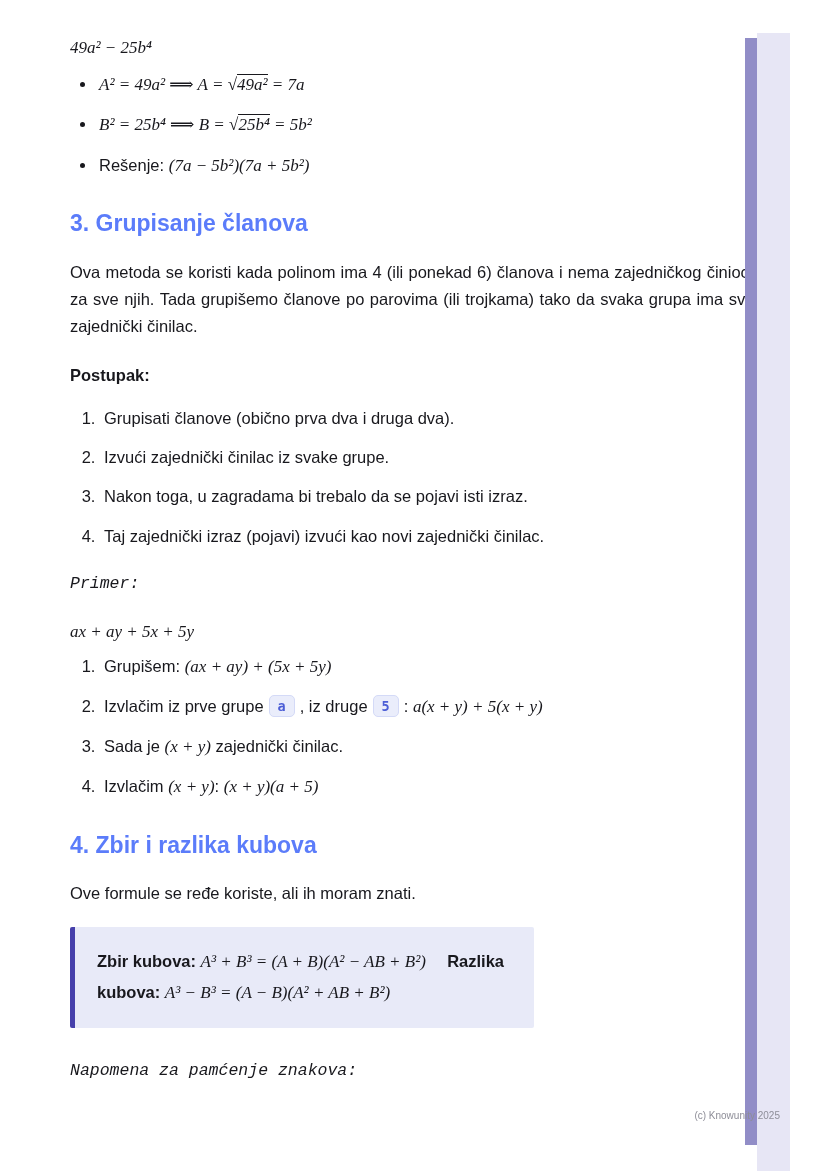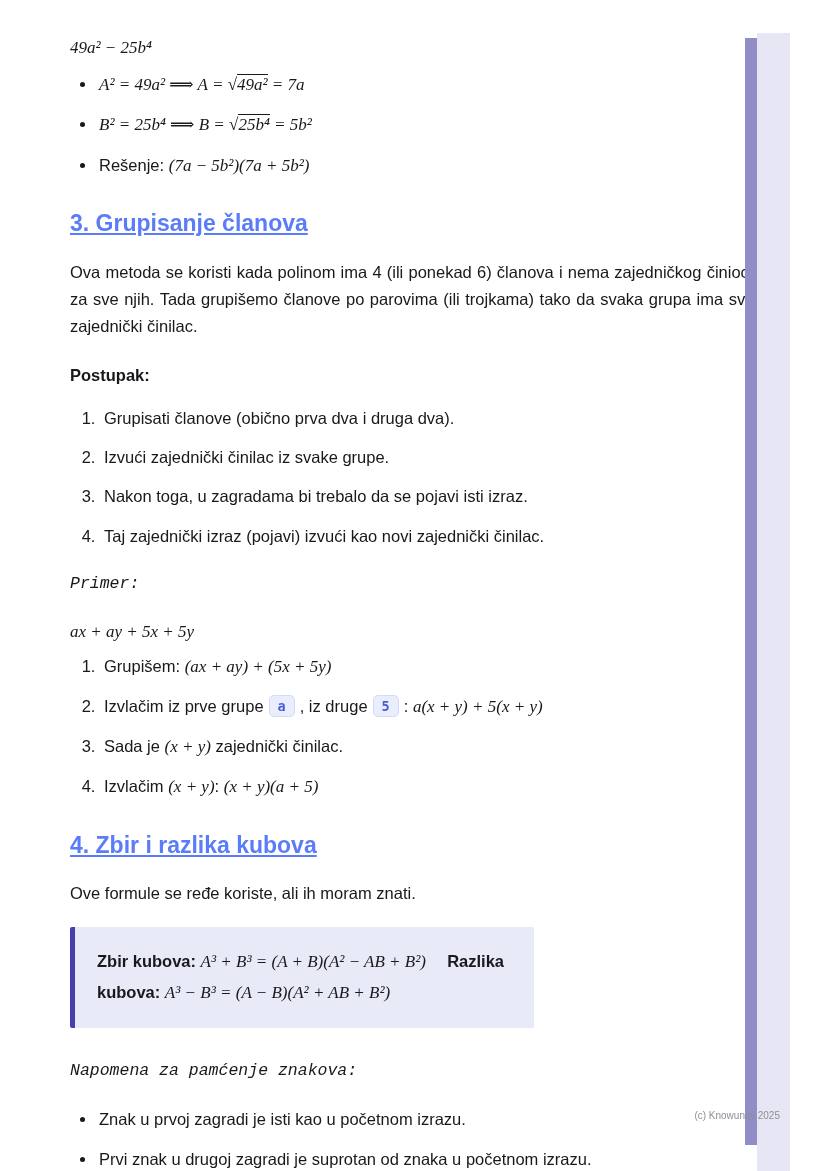"3. Grupisanje članova" h2 { text-decoration: underline -> none }
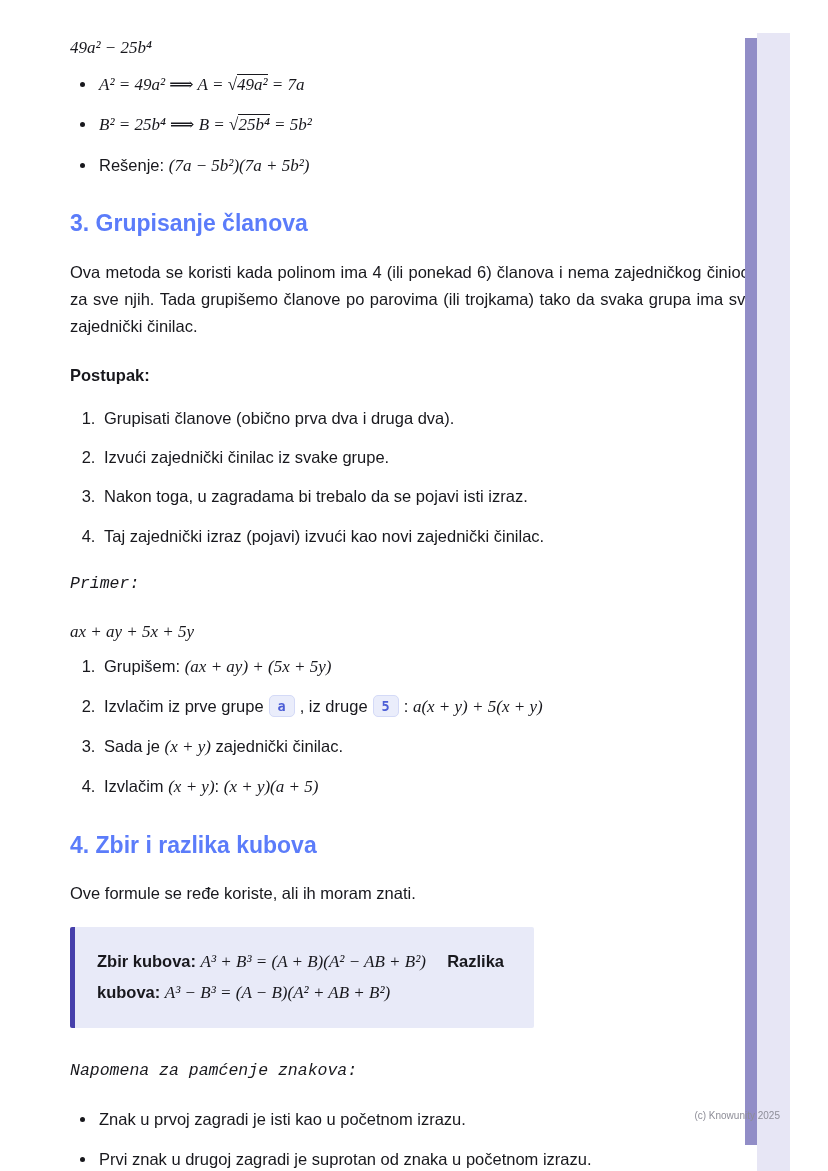"Znak u prvoj zagradi je" ul.bullets { html: <ul> <li>Znak u prvoj zagradi je isti kao u početnom izrazu.</li> <li>Prvi znak u drugoj zagradi je suprotan od znaka u početnom izrazu.</li> </ul> -> none }
